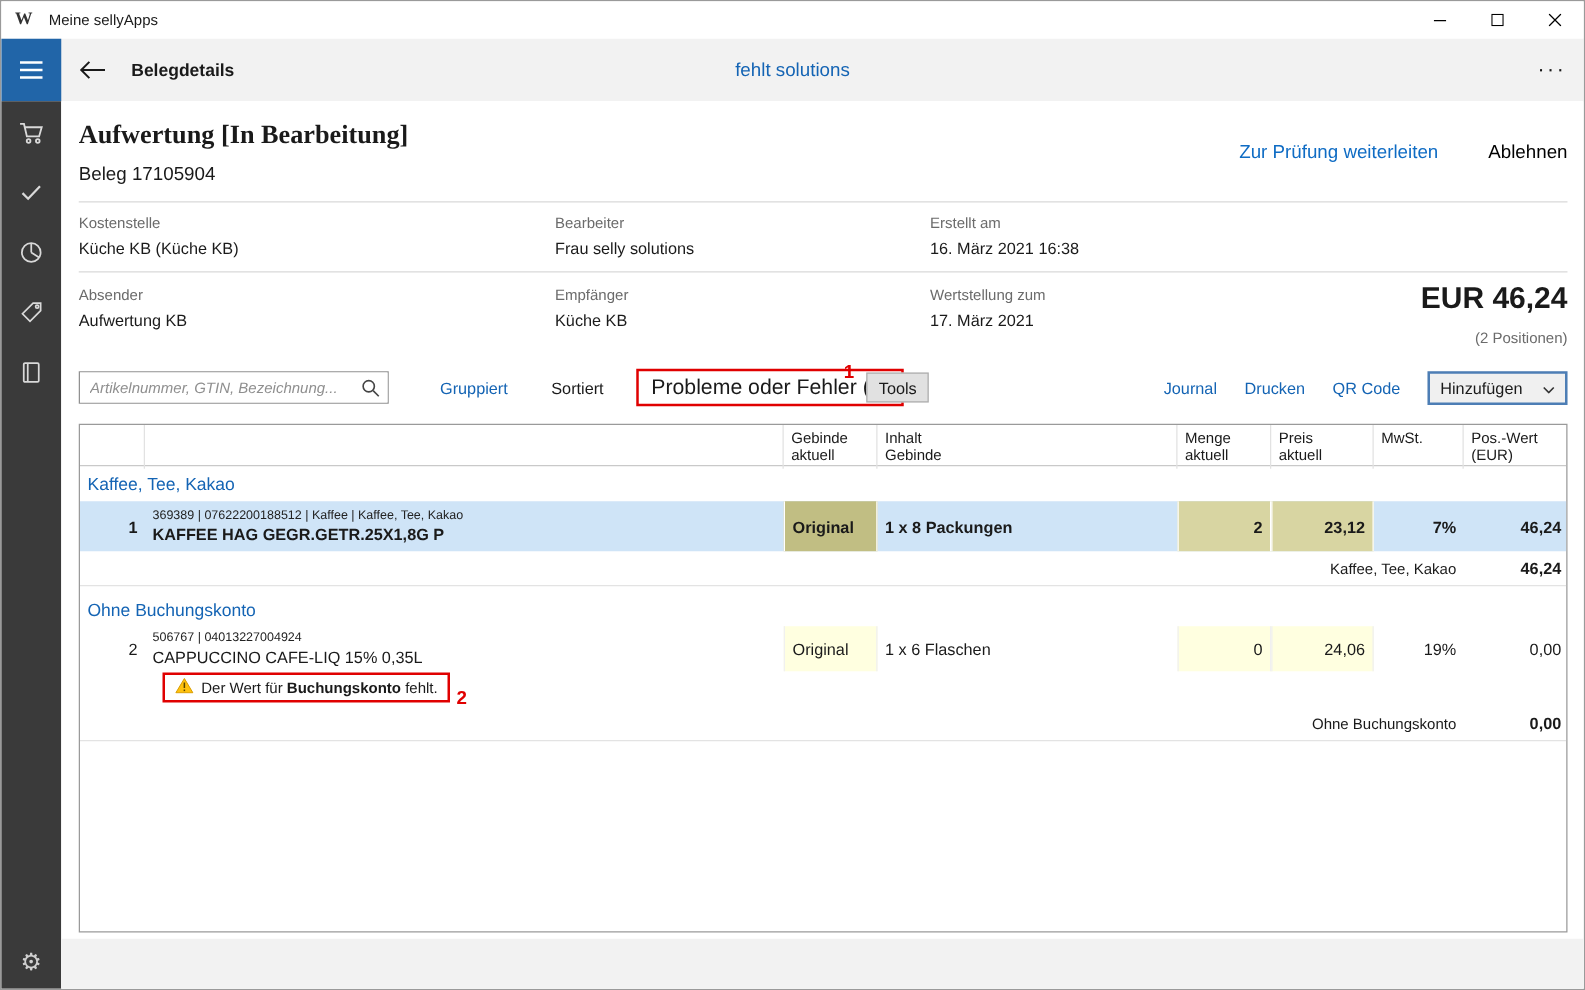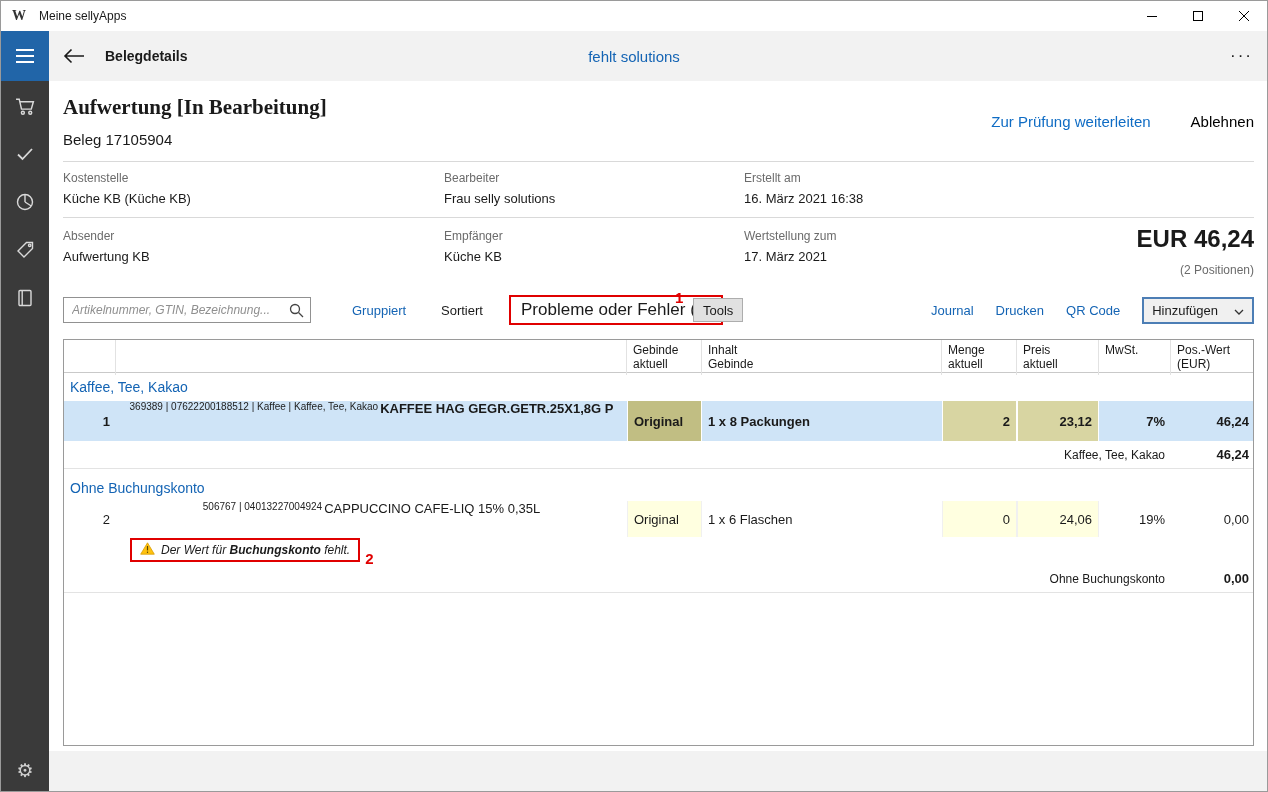"369389 | 07622200188512 | Kaffee" .desc { flex-direction: row -> column }
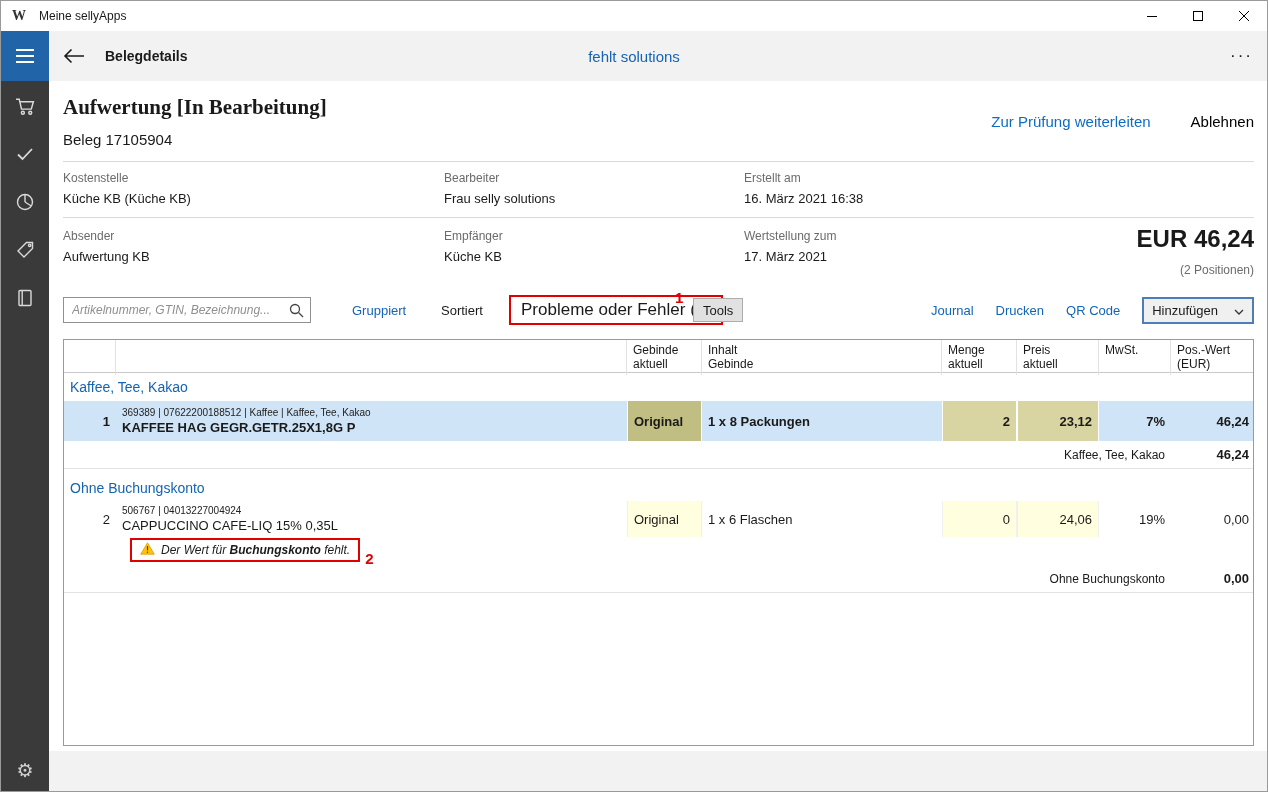"Der Wert für Buchungskonto fehlt." .error-box { font-style: italic -> none }
